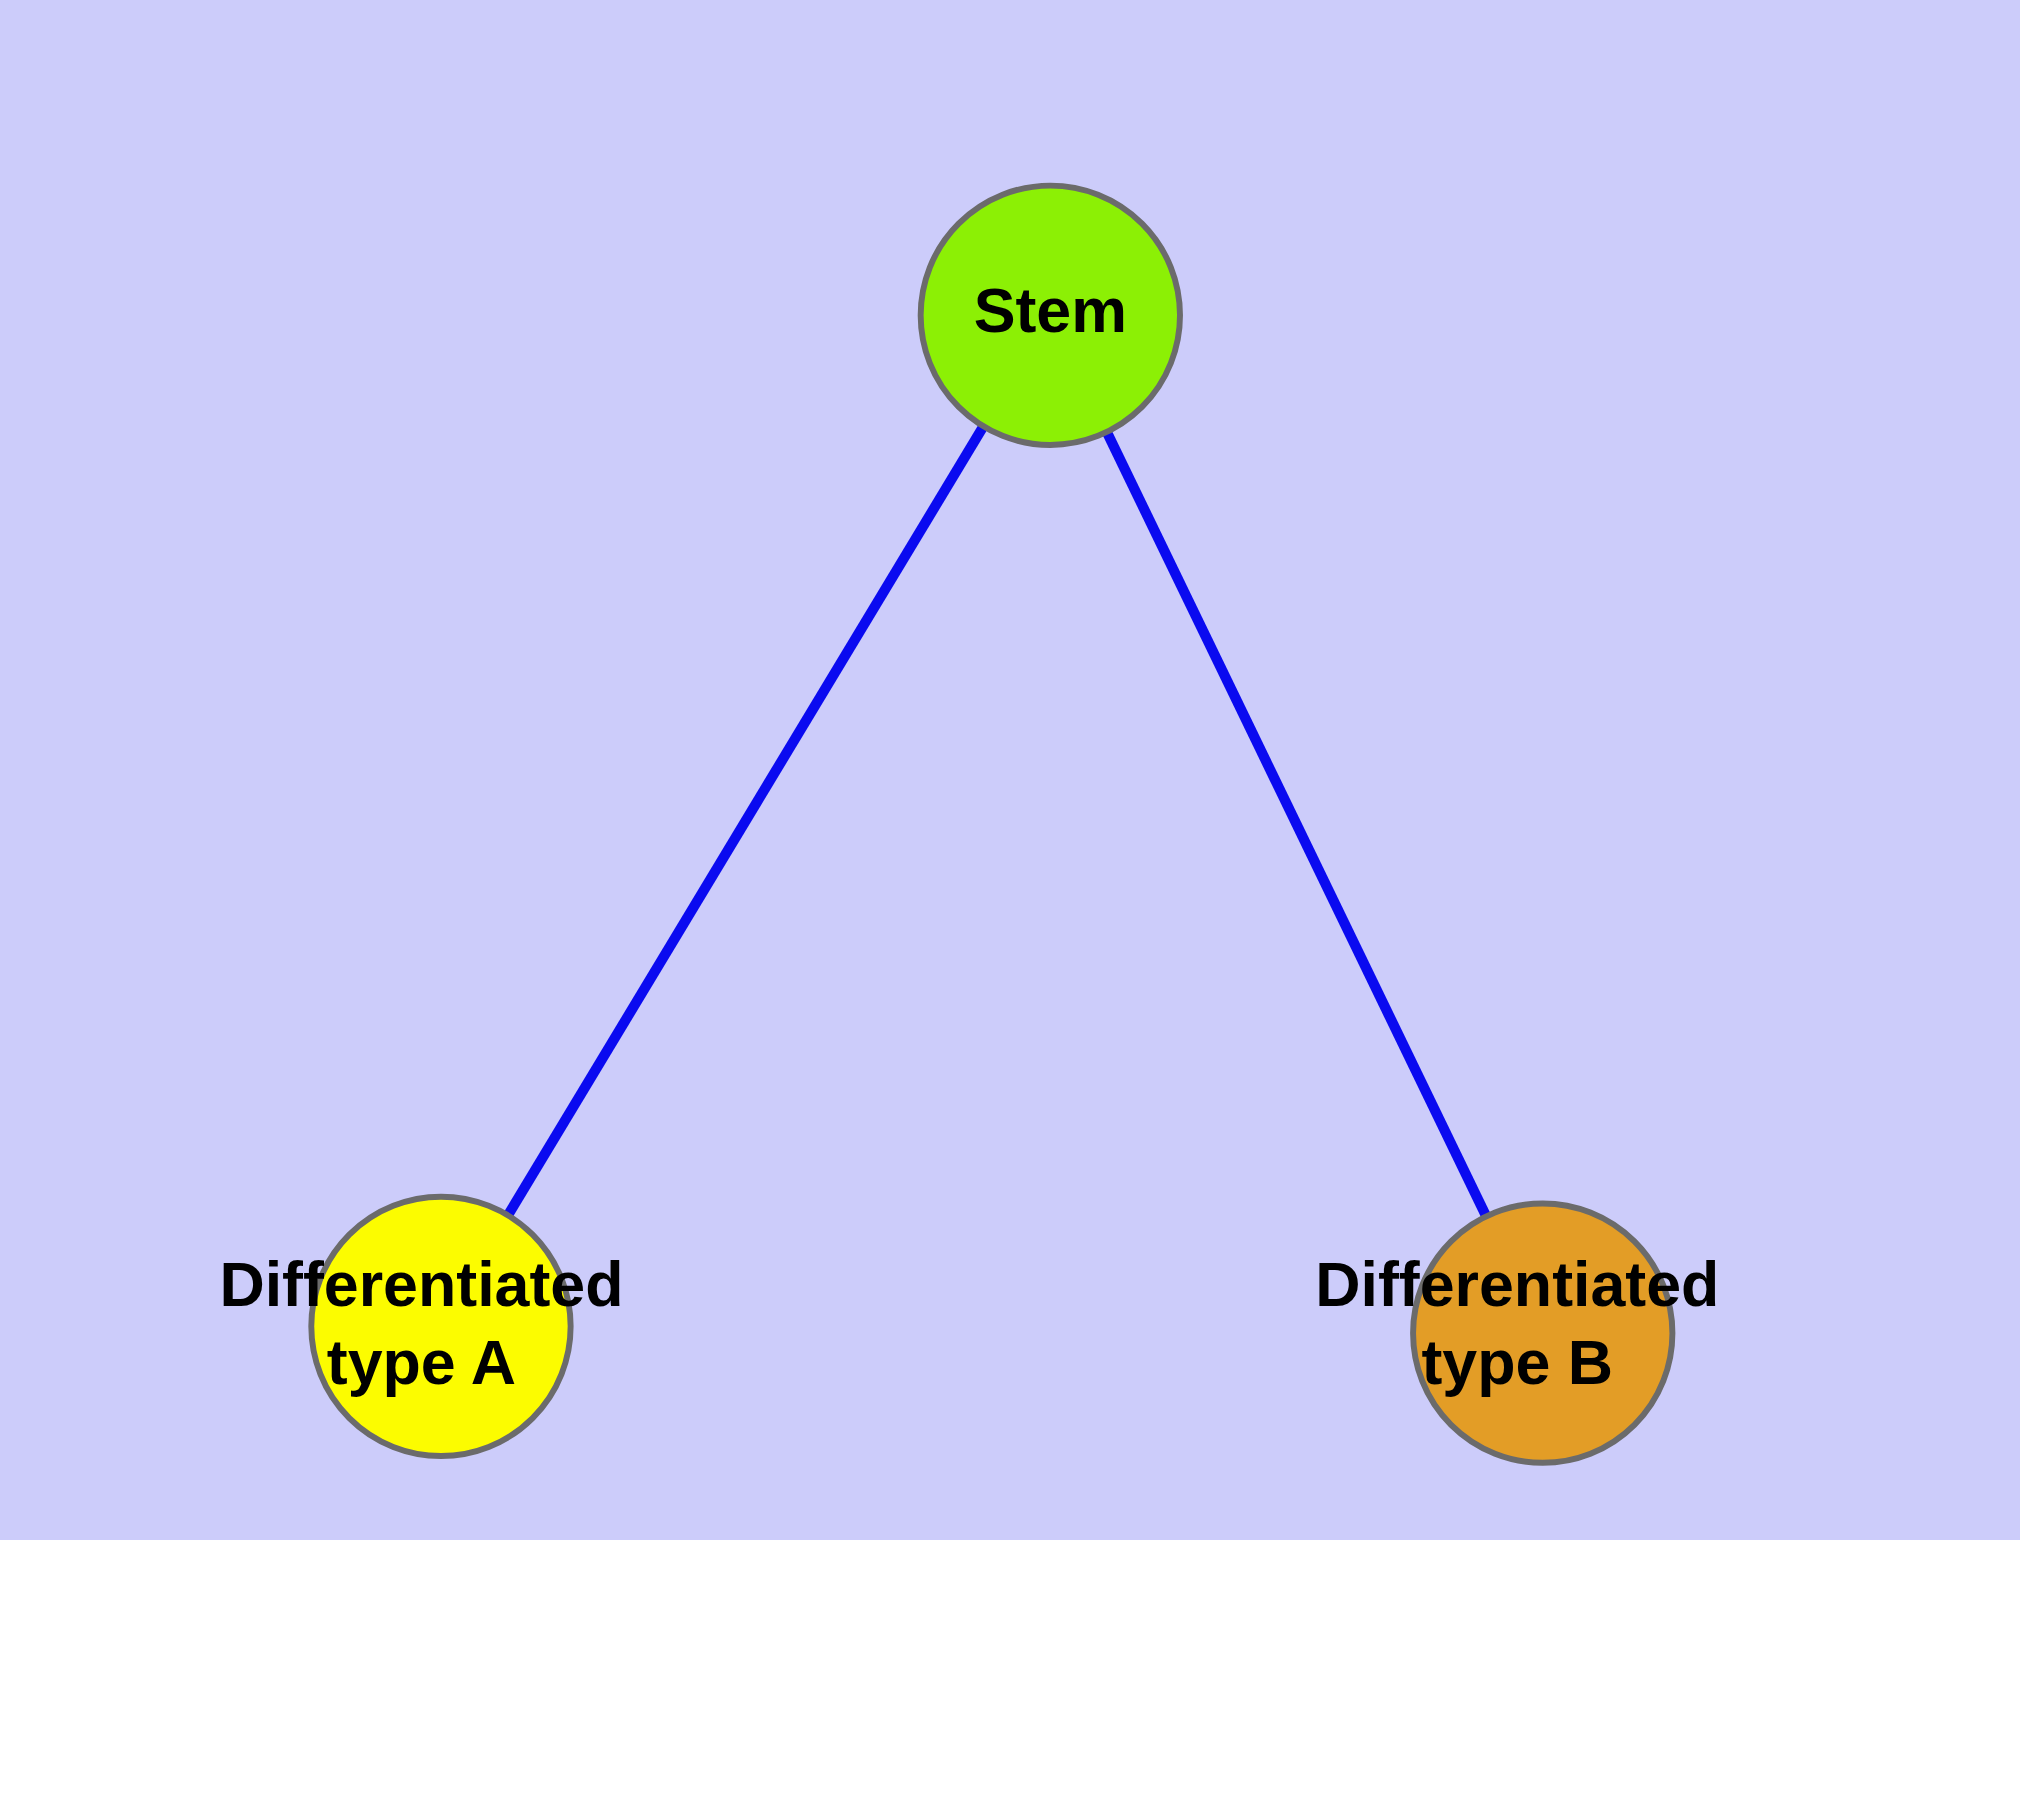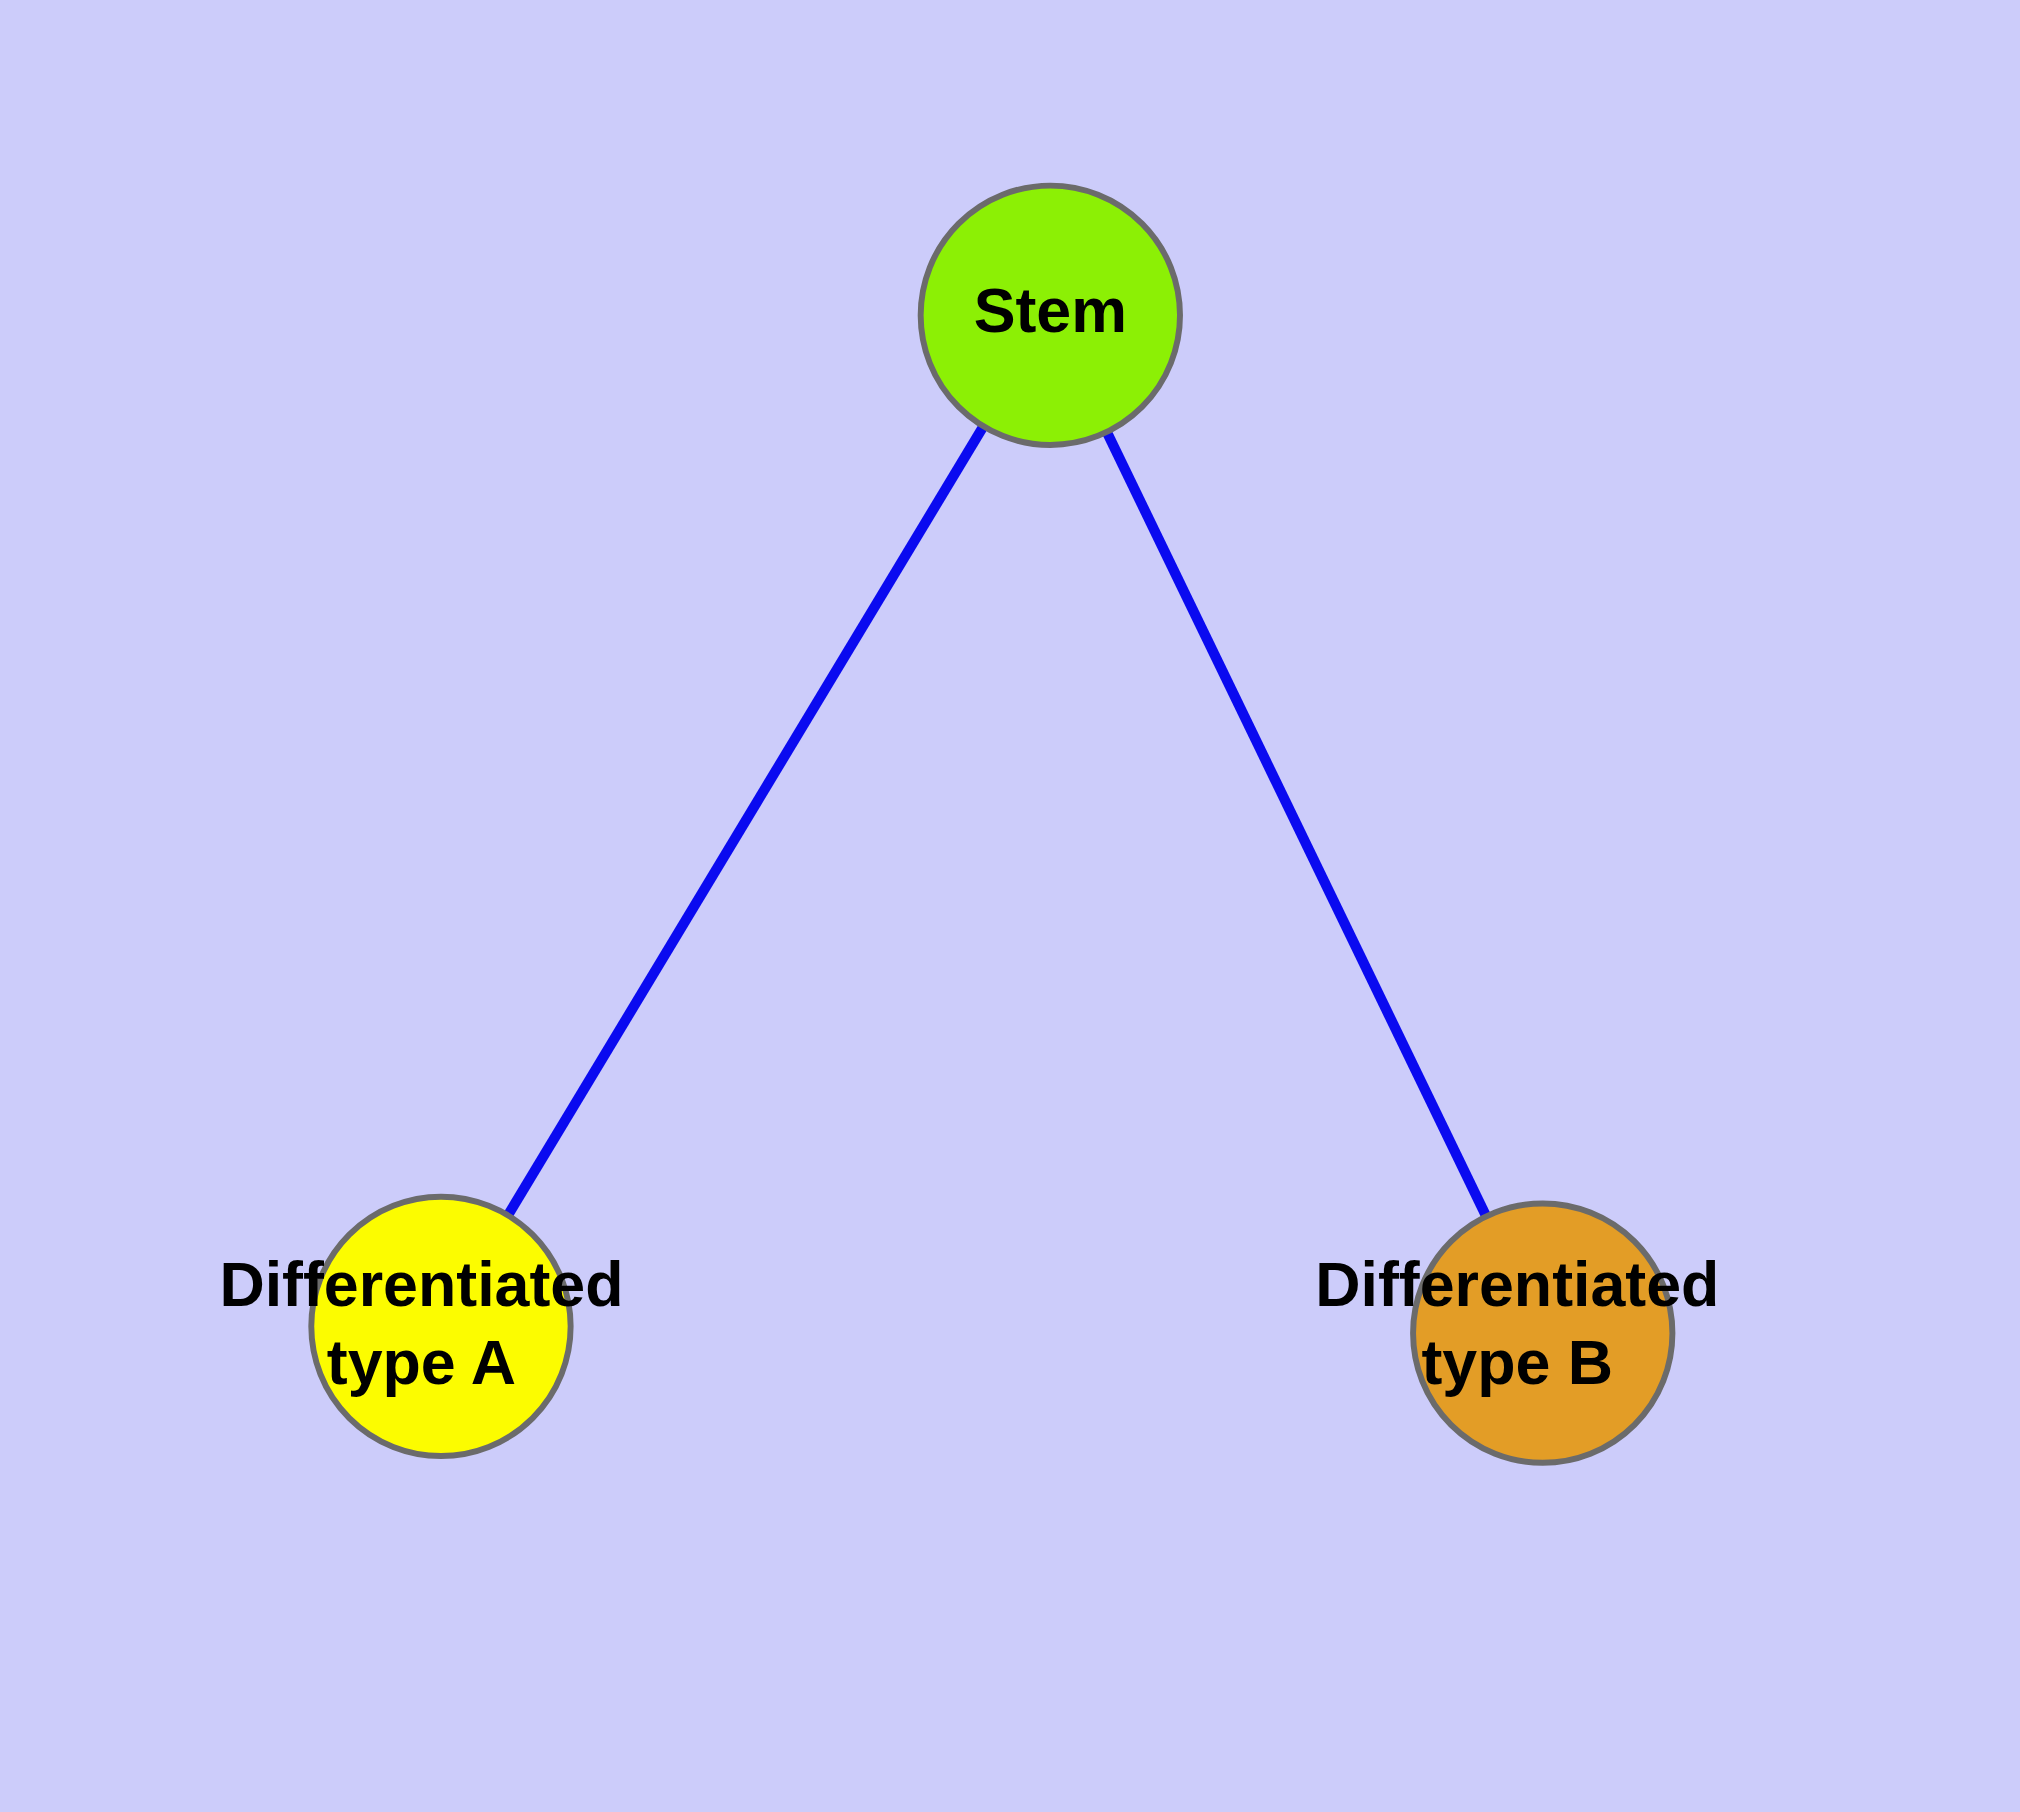"Stem" #canvas { height: 1812px -> 1540px }
